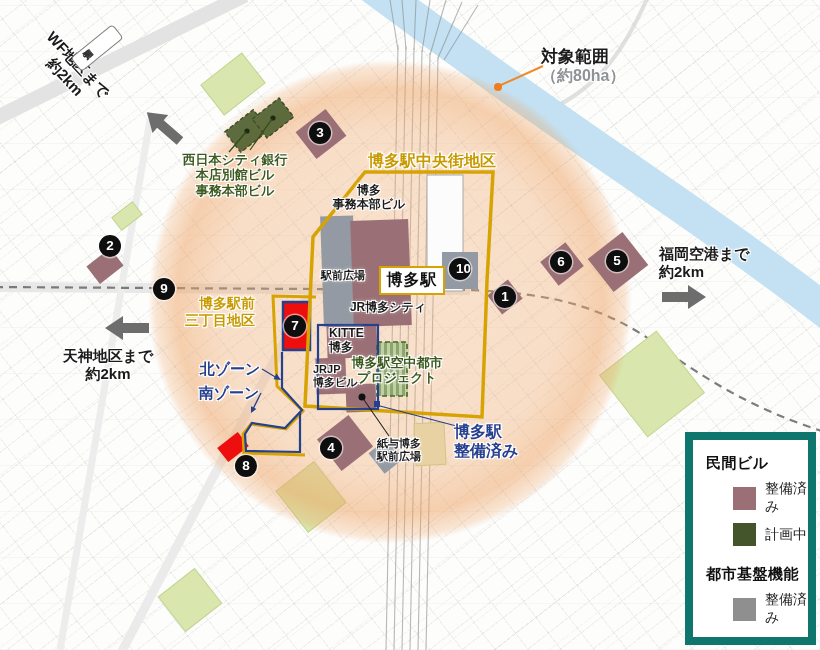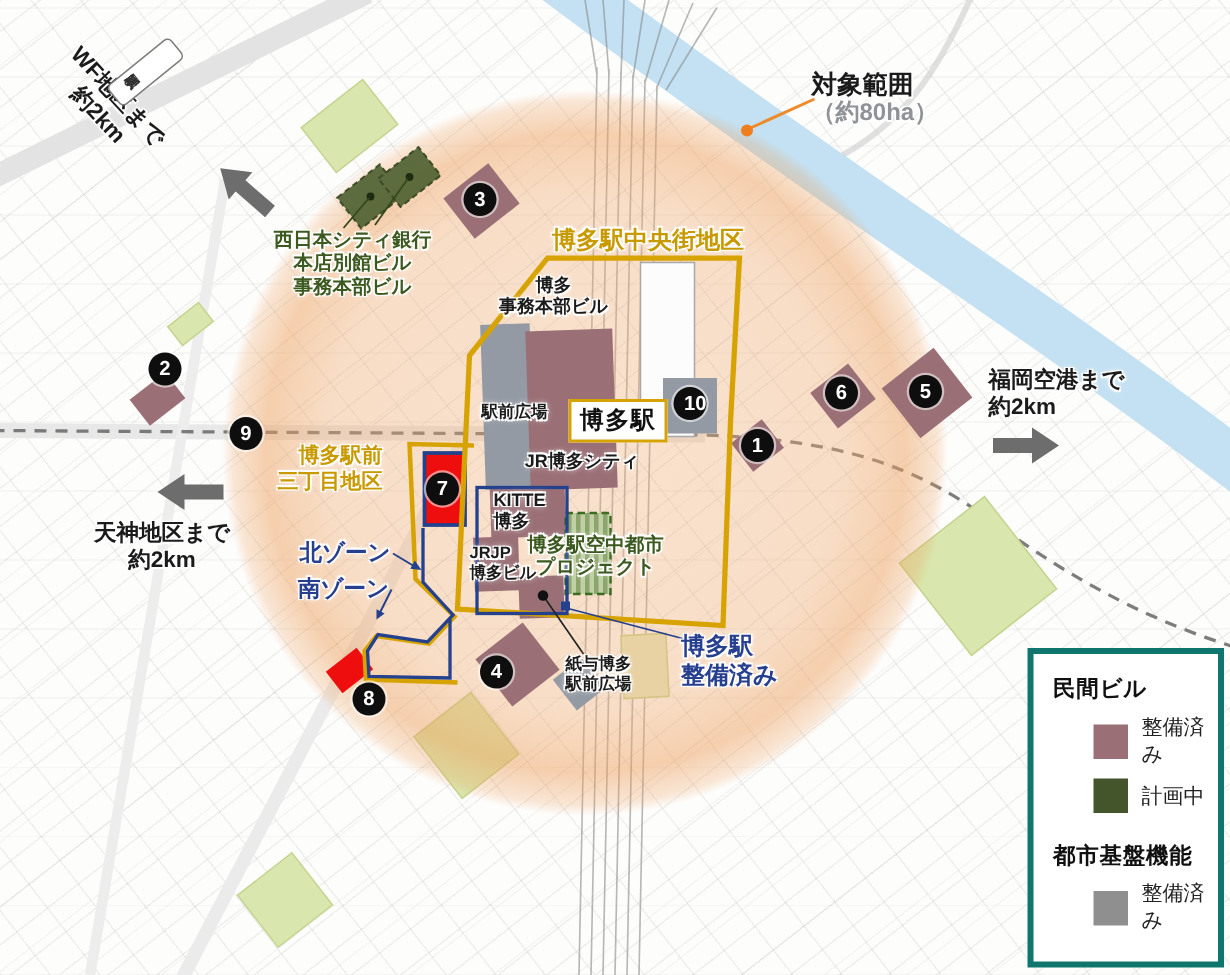"民間ビル" #legend { border: 4px solid #0f766e -> 8px solid #0f766e }
